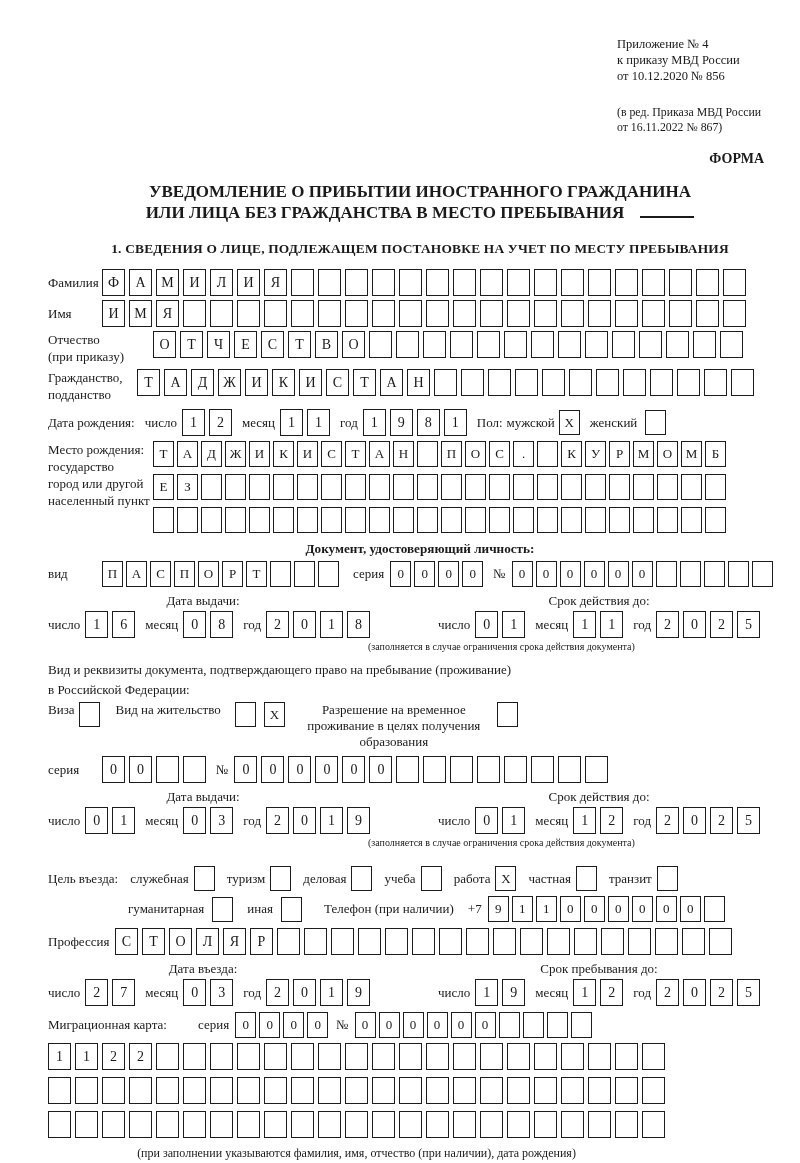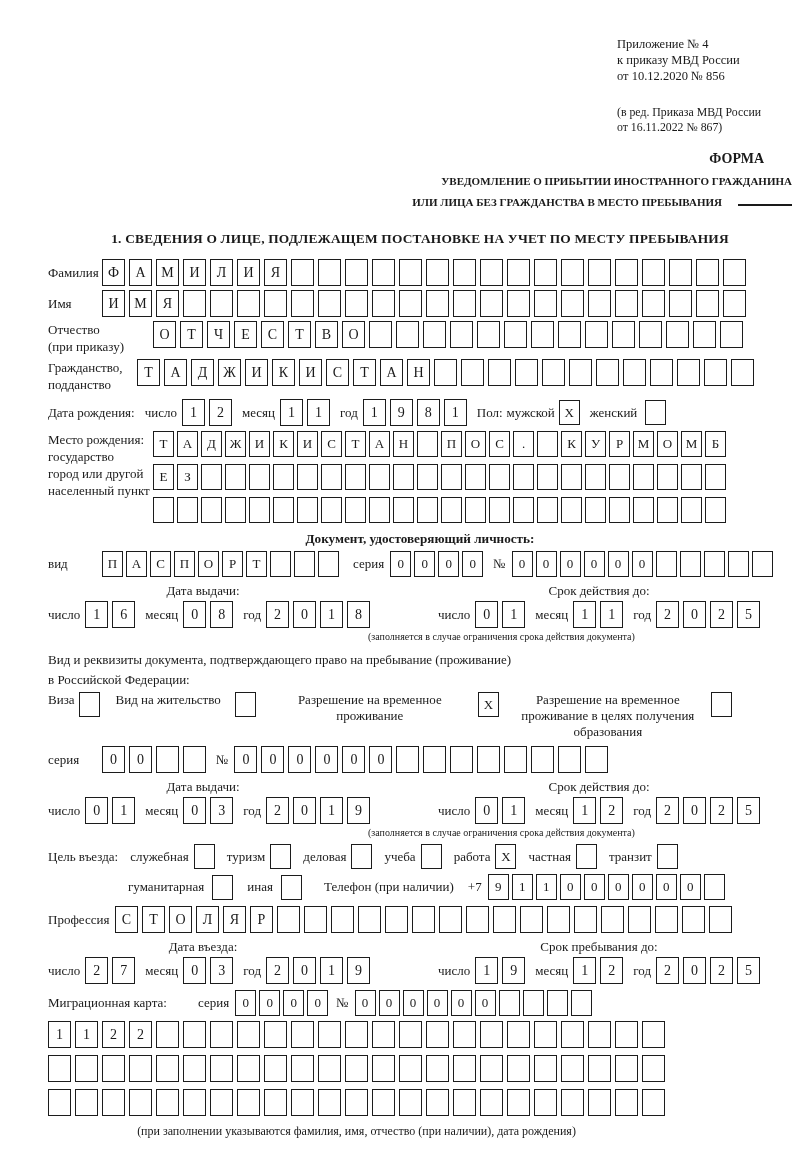"УВЕДОМЛЕНИЕ О ПРИБЫТИИ ИНОСТРАННОГО" .title { font-size: 11px -> 17px; margin-top: 4px -> 14px; text-align: right -> center }
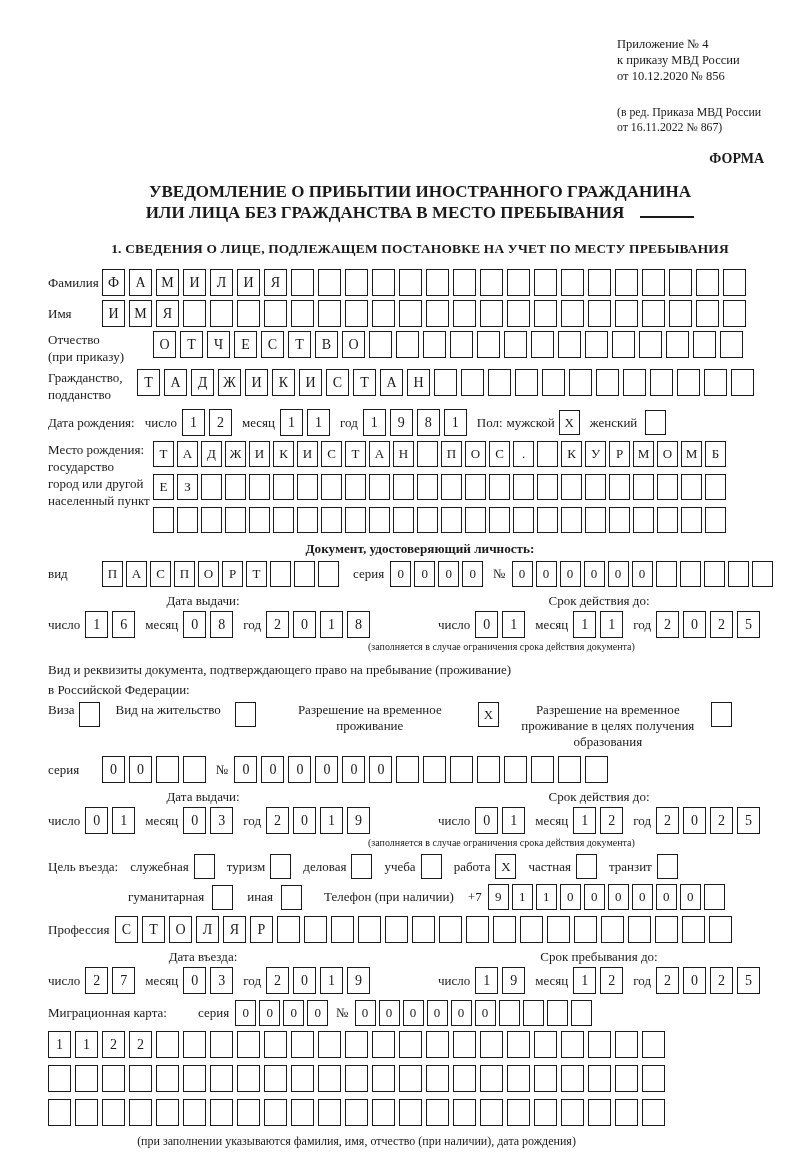"Разрешение на временное проживание" div.optwrap { html: <div>Разрешение на временное проживание</div> -> none }
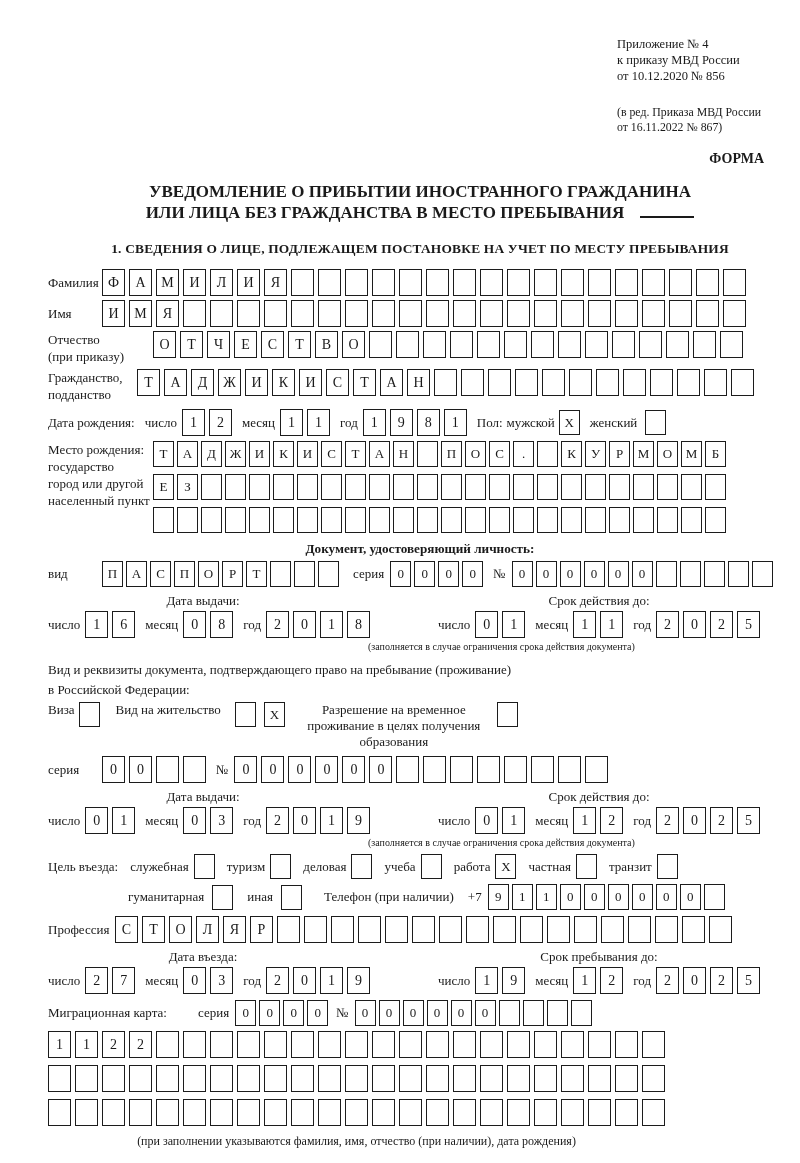"Цель въезда:" div.frow { margin-top: 6px -> 18px }
